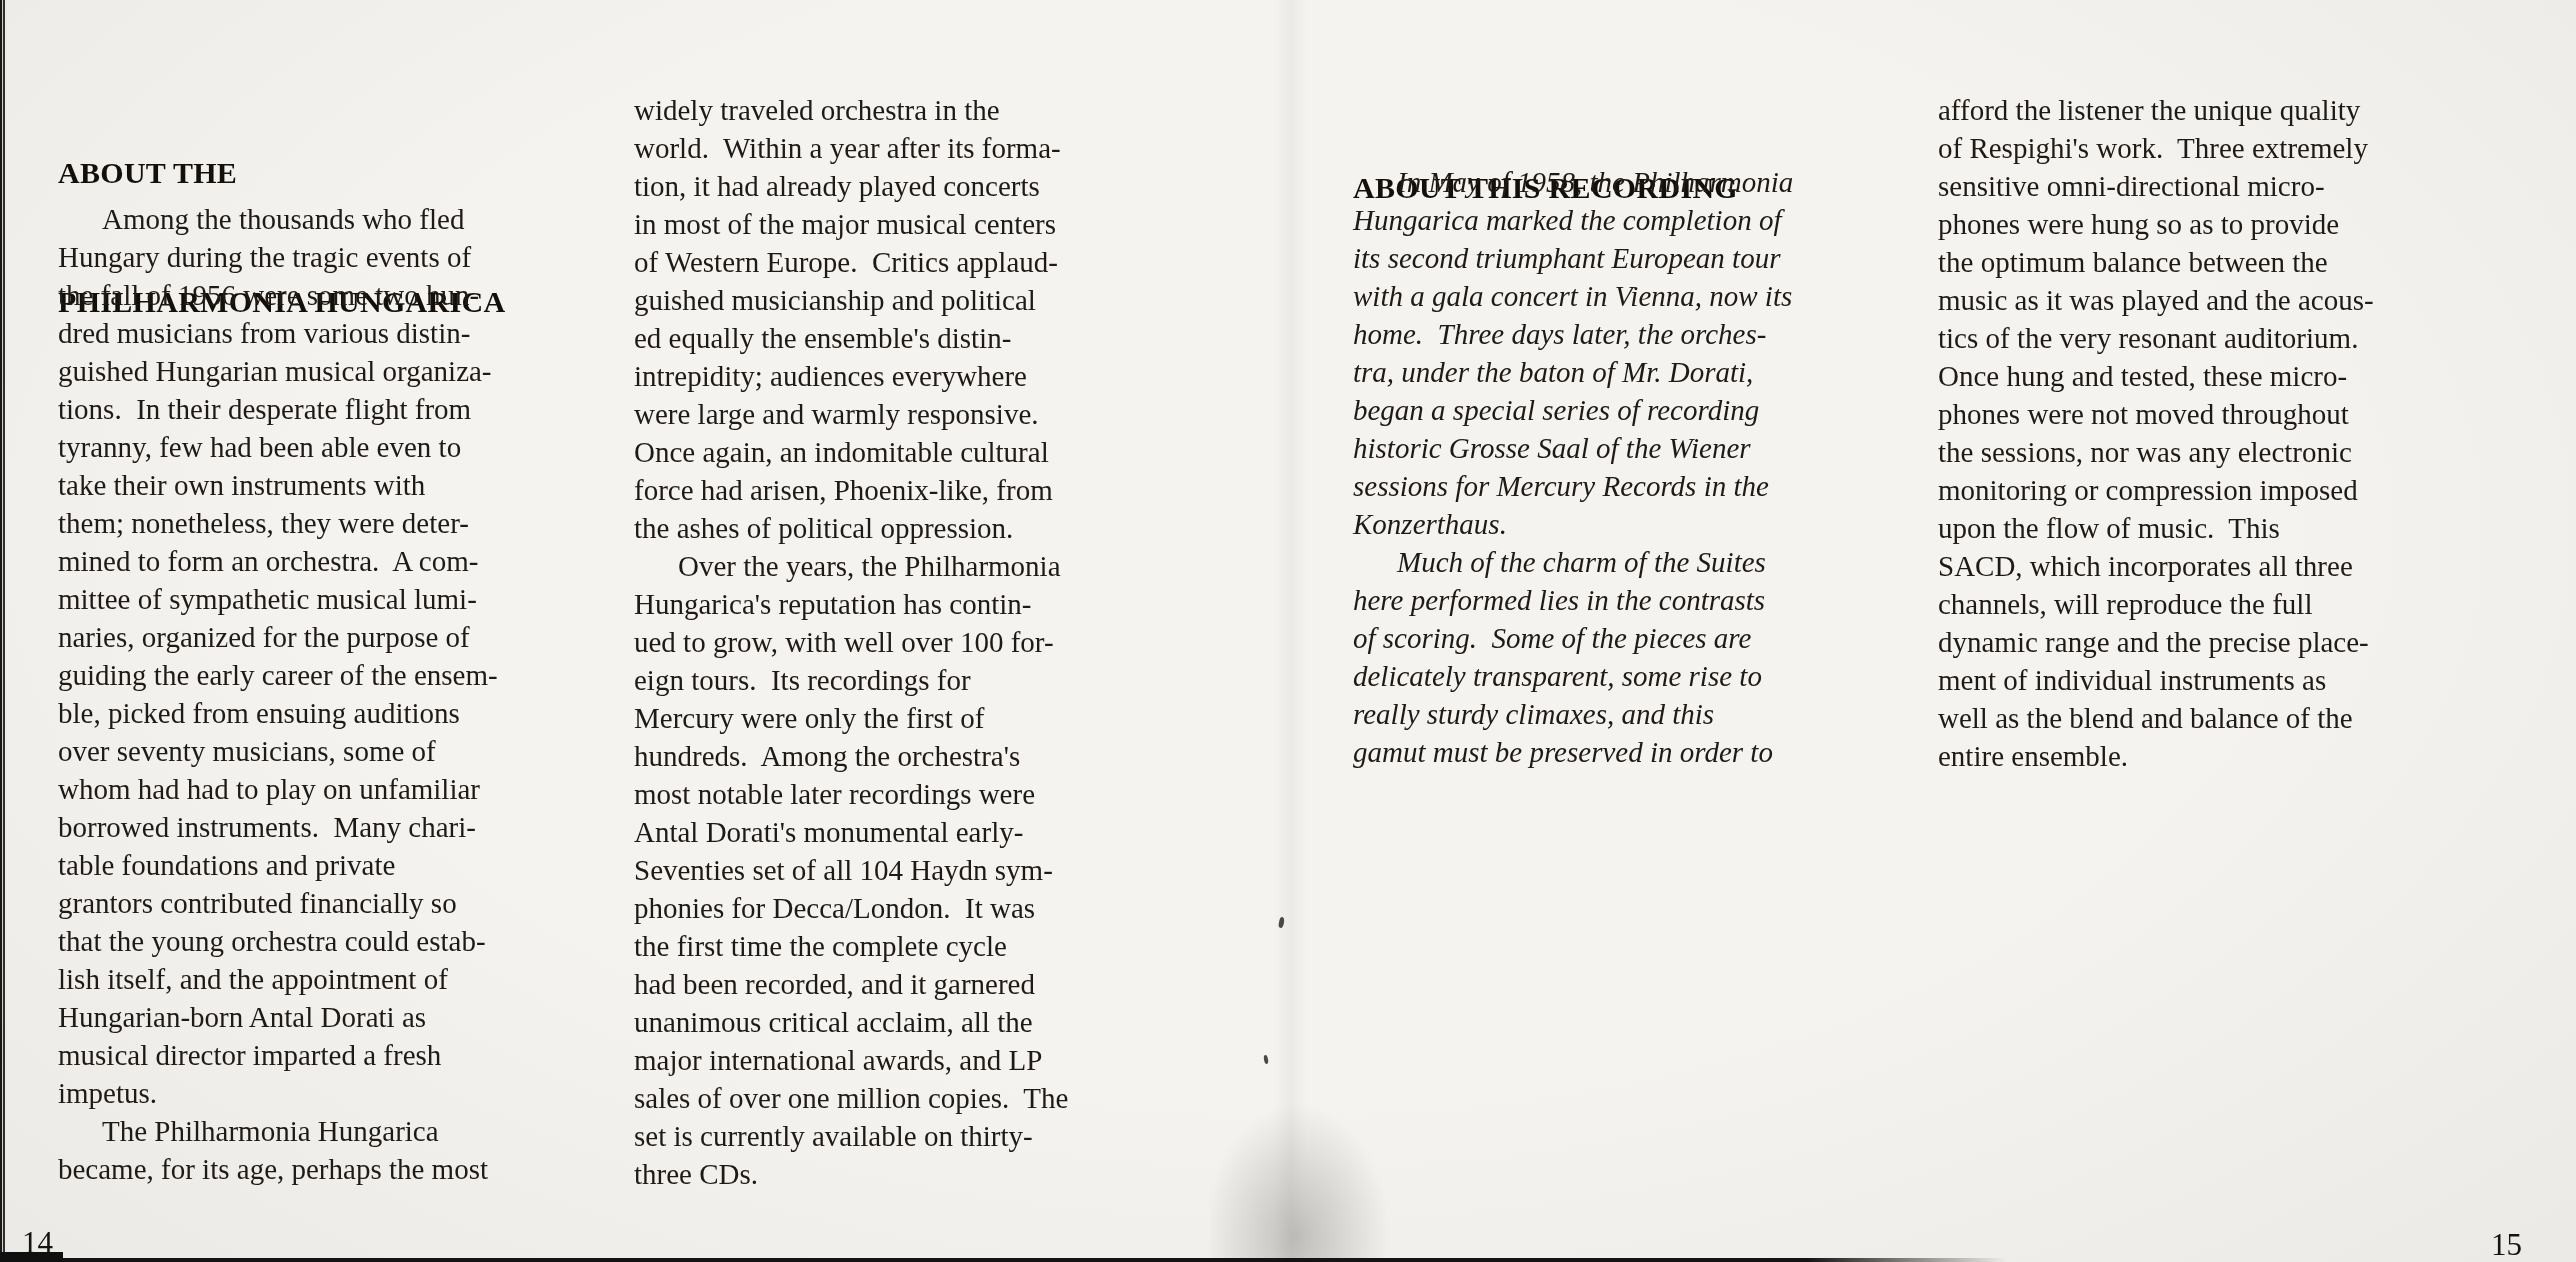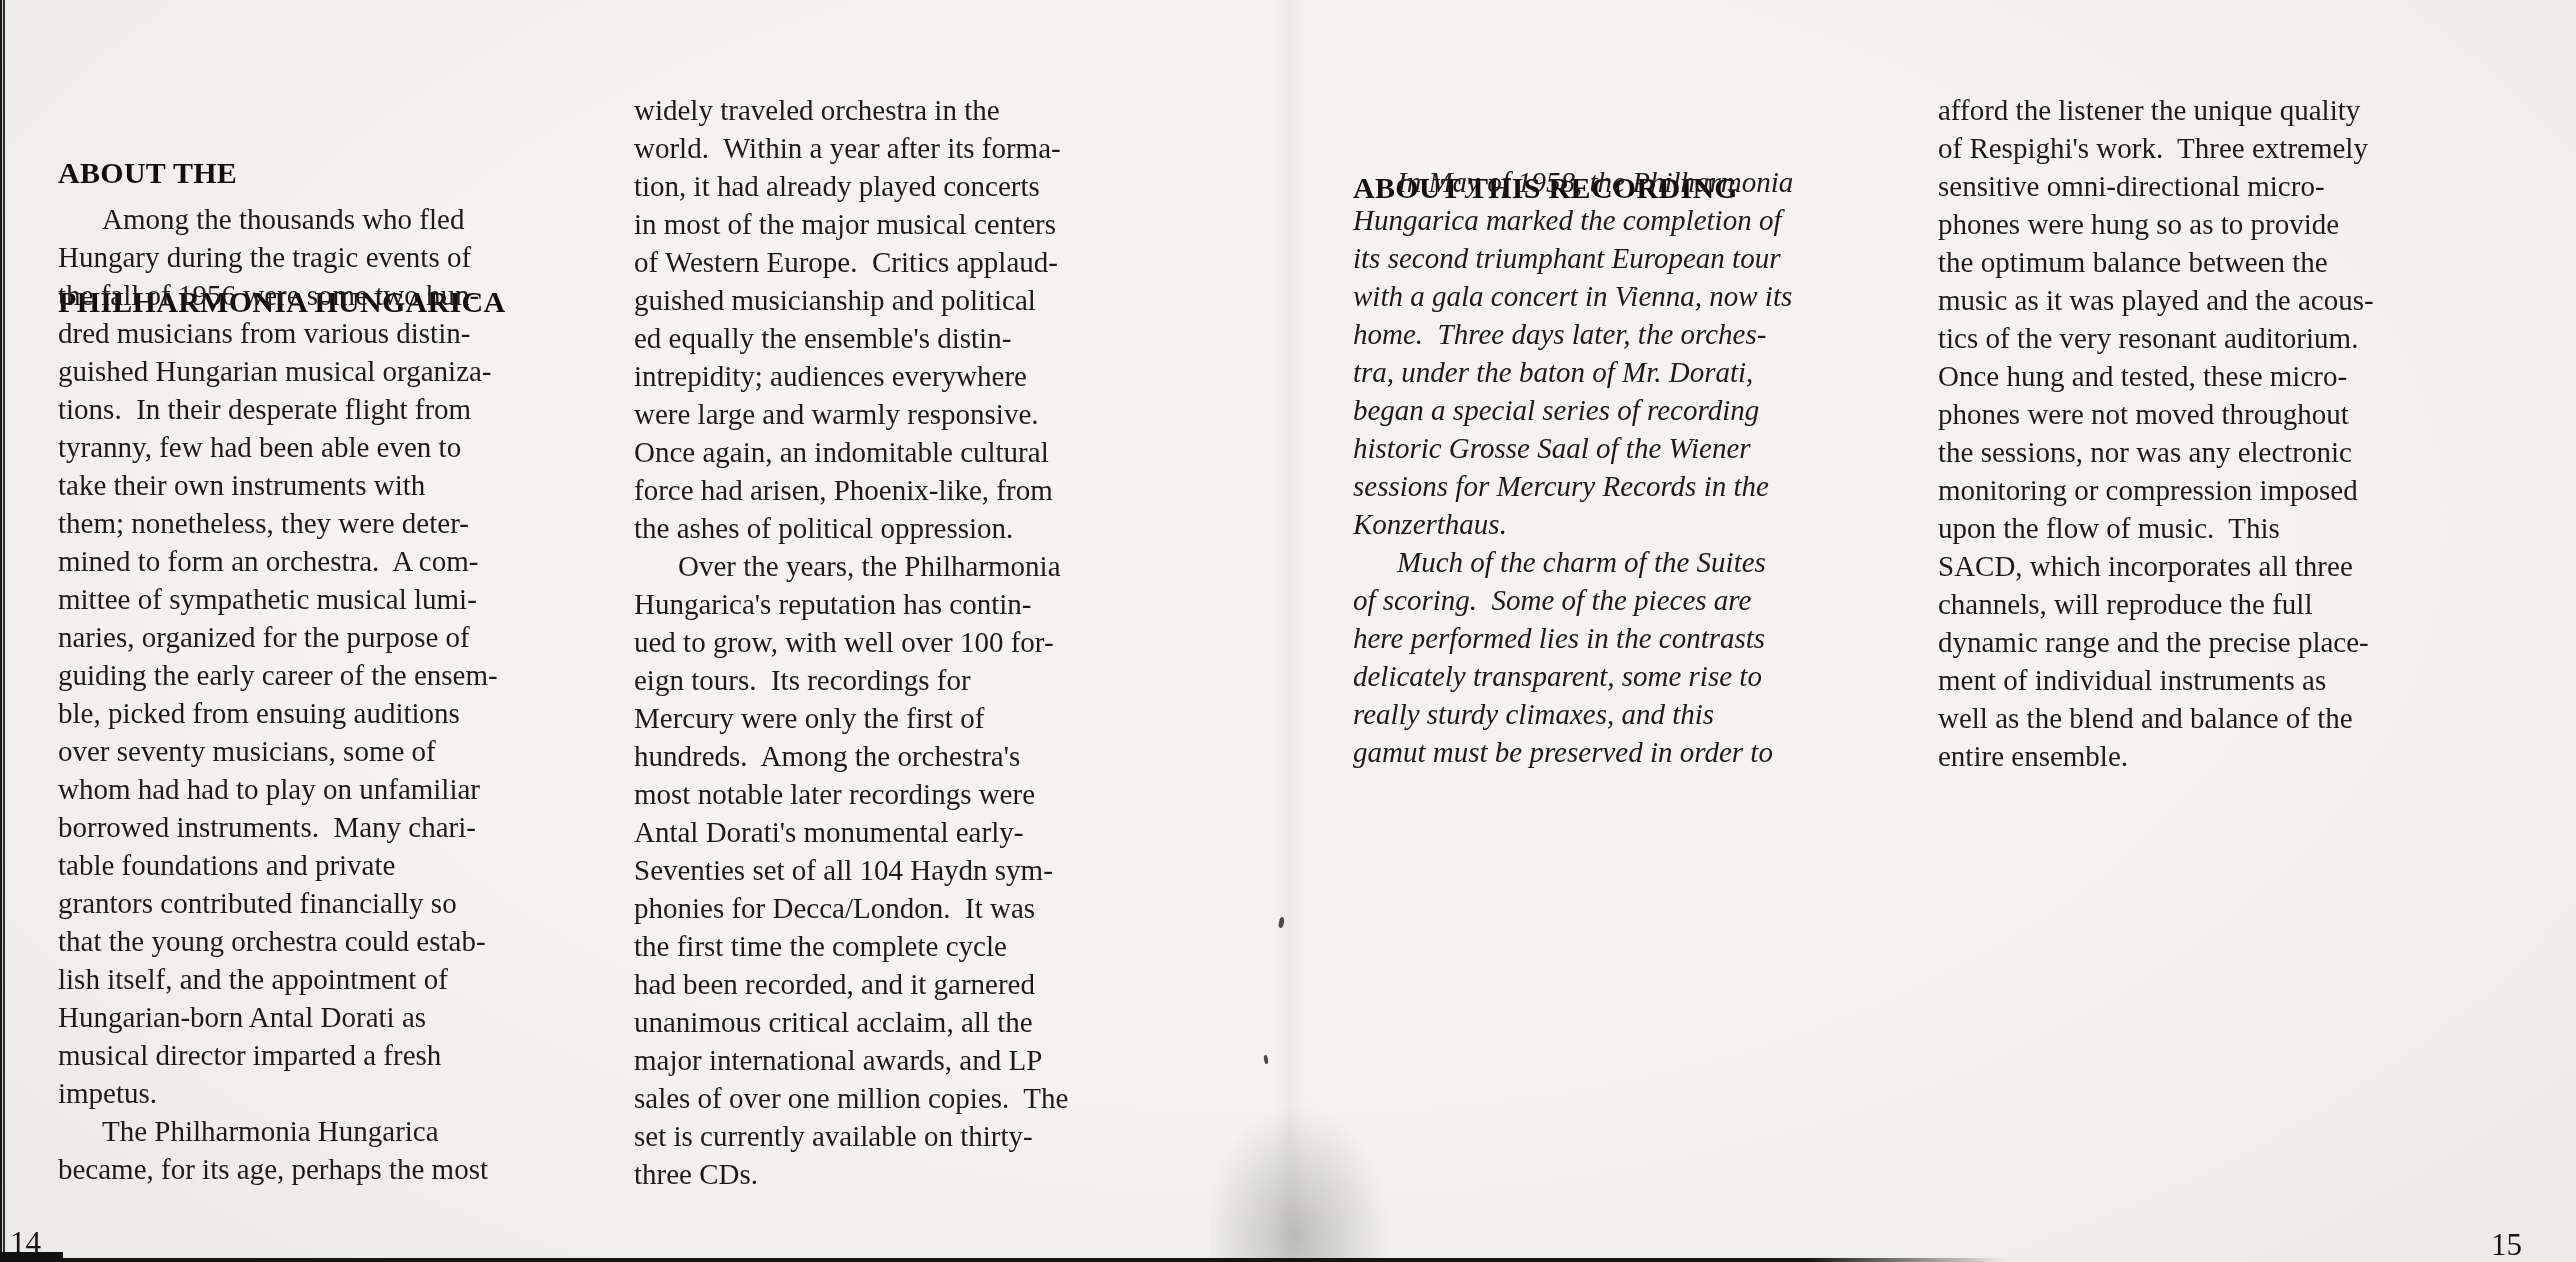"of scoring. Some of the" div.line { order: before "here performed lies in the" -> after "here performed lies in the" }
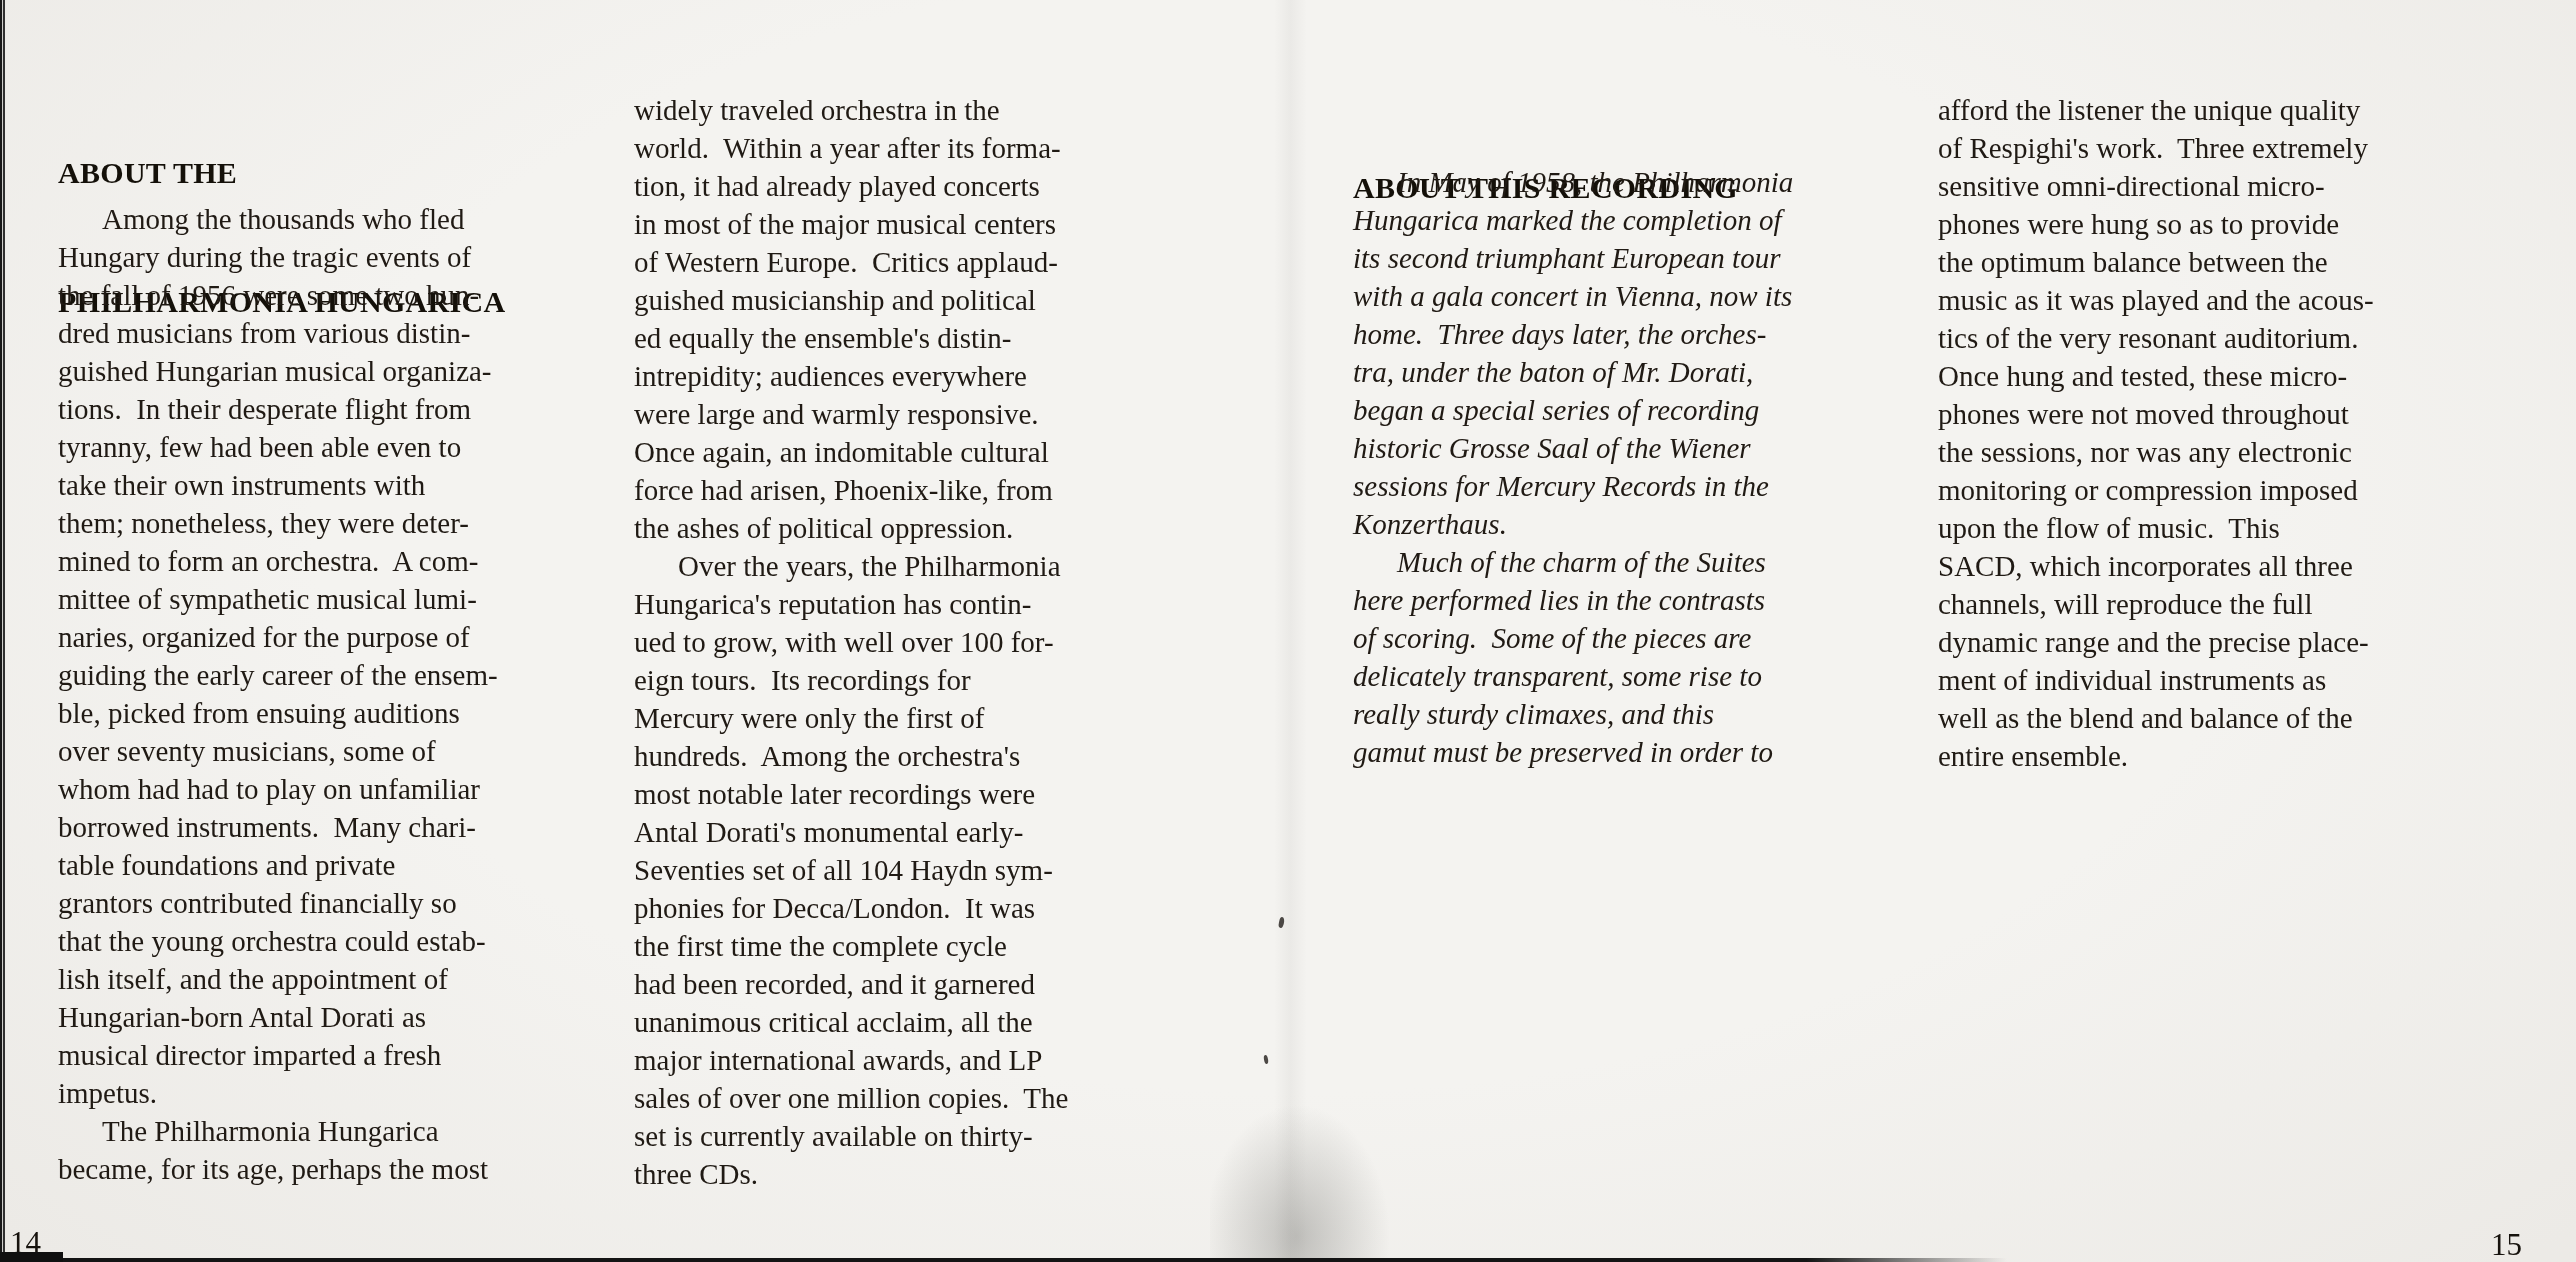"14" div.page-number { left: 10px -> 22px }
